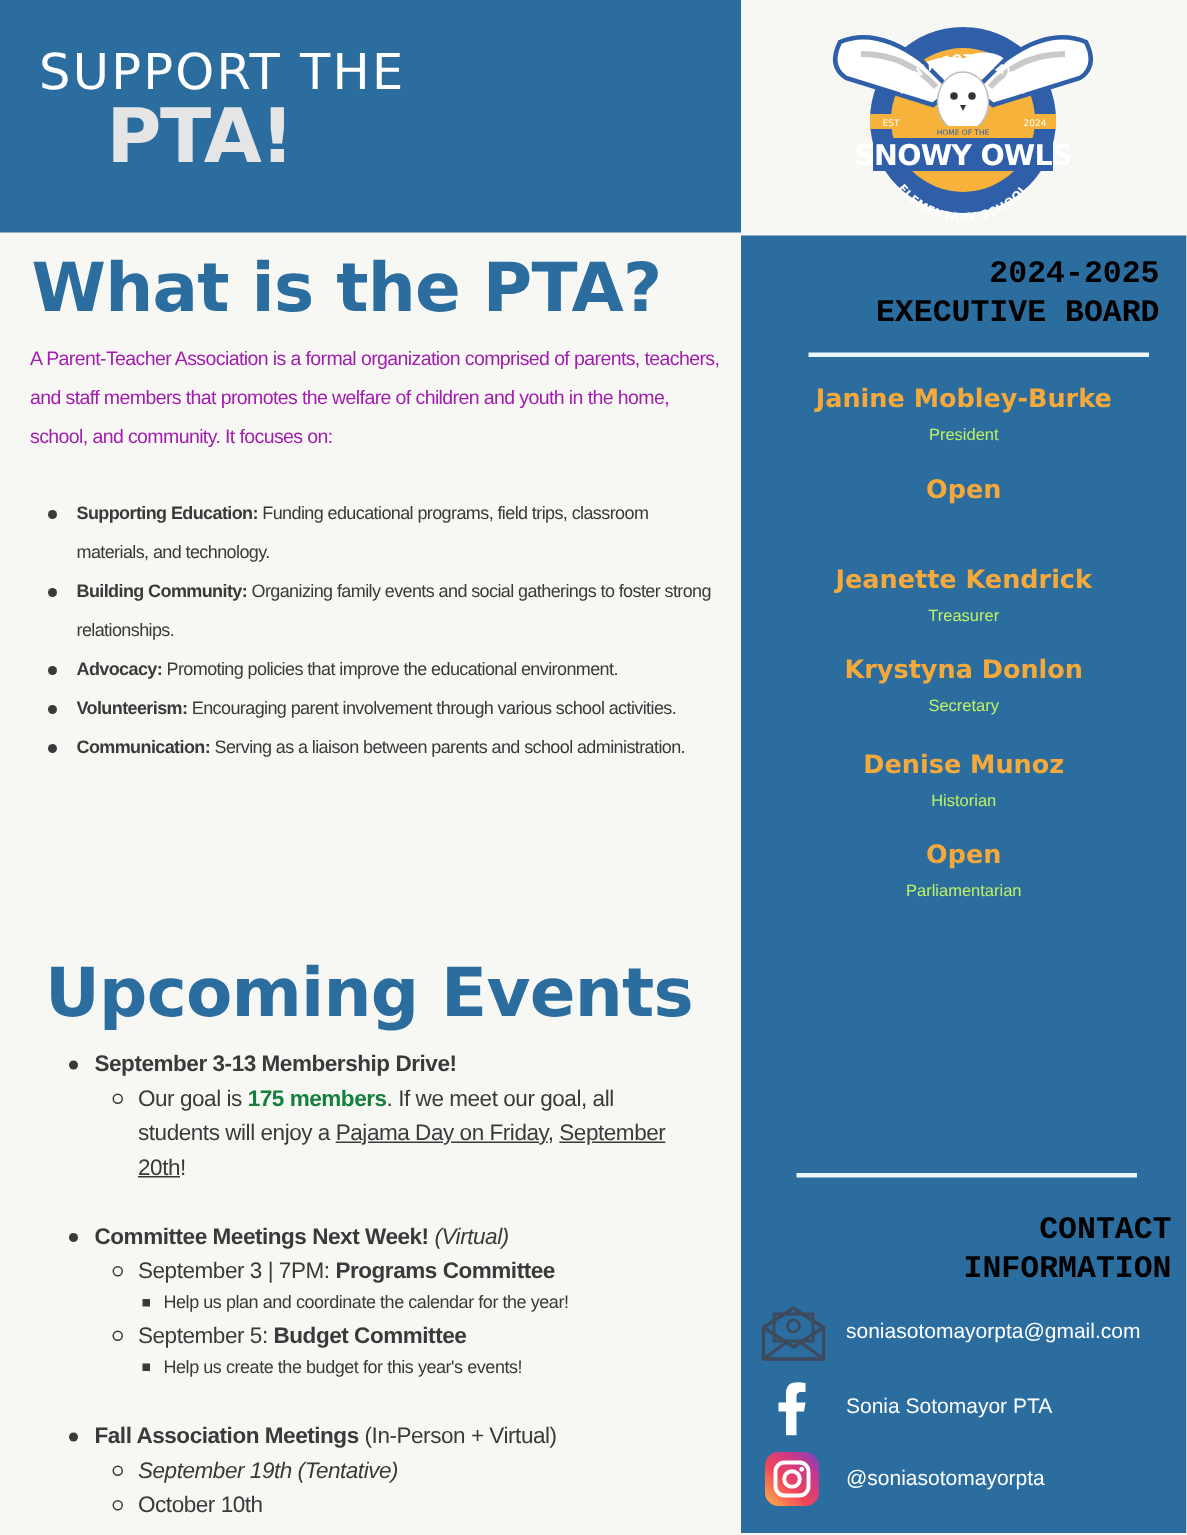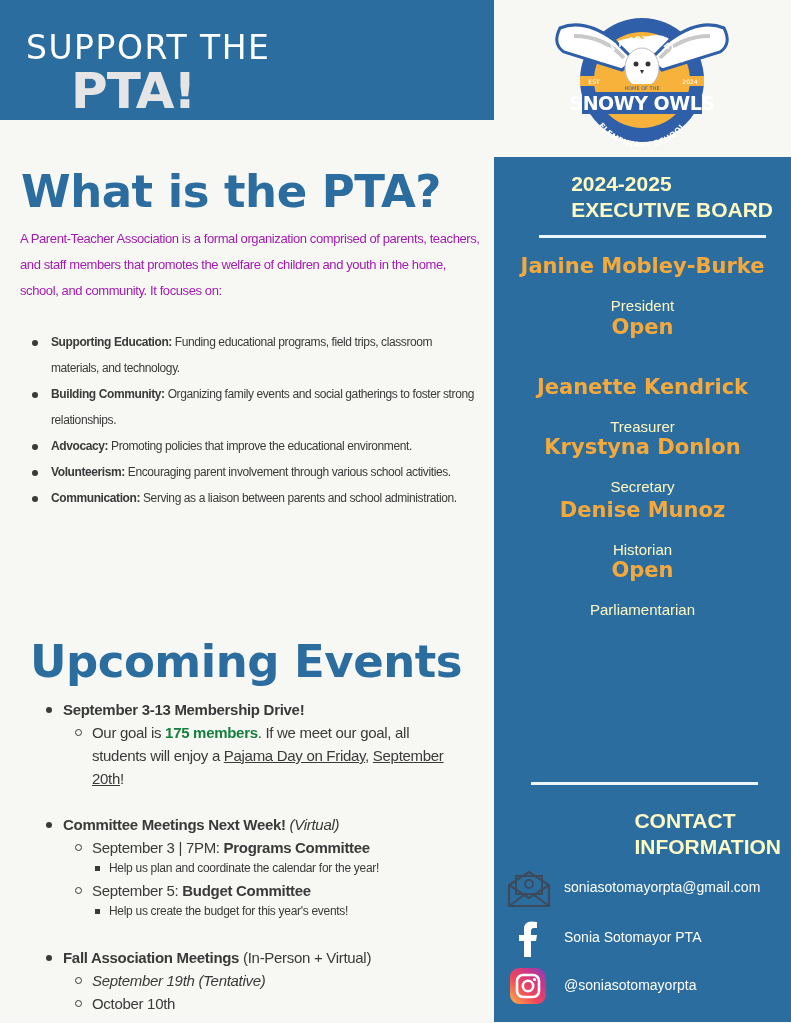"SUPPORT THE" .header { height: 120px -> 155px }
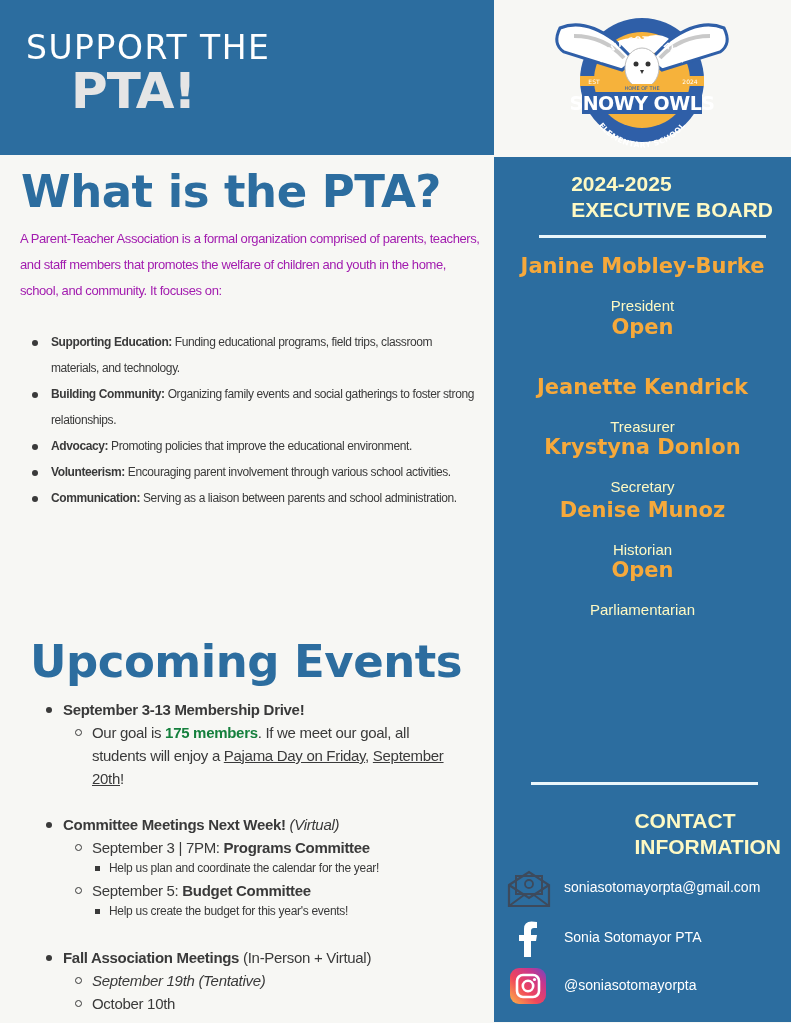"2024-2025" .sb-title { color: #fef9c3 -> #000000; font-family: Liberation Sans, sans-serif -> Liberation Mono, monospace; text-align: none -> right }
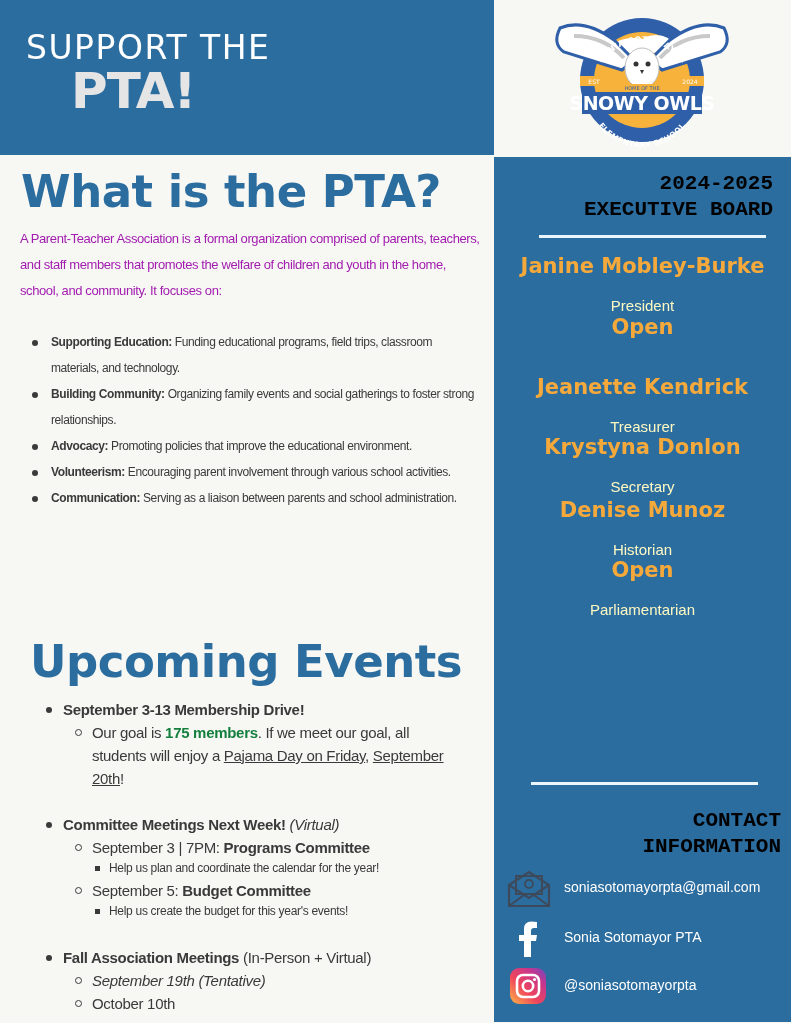"Janine Mobley-Burke" .member .name { font-size: 21px -> 17px }
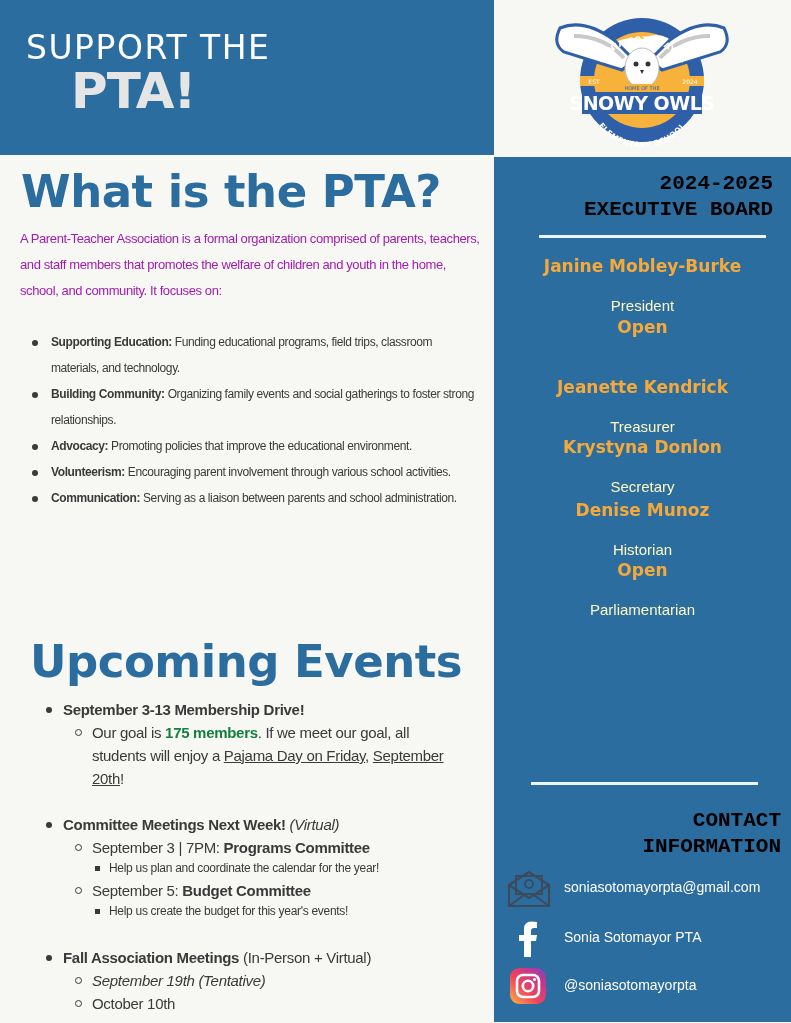"President" .member .role { color: #fef9c3 -> #bef264; font-size: 15px -> 11px; margin-top: 20px -> 4px }
